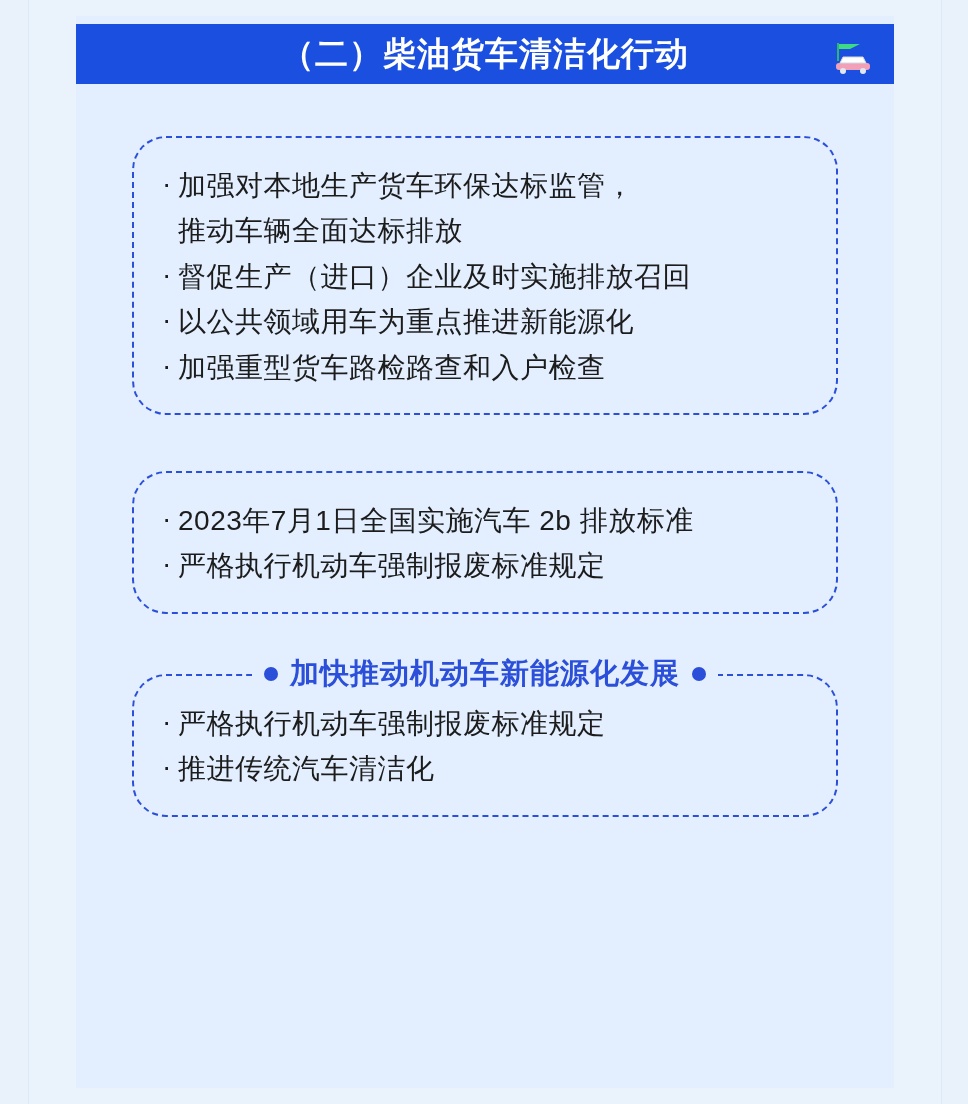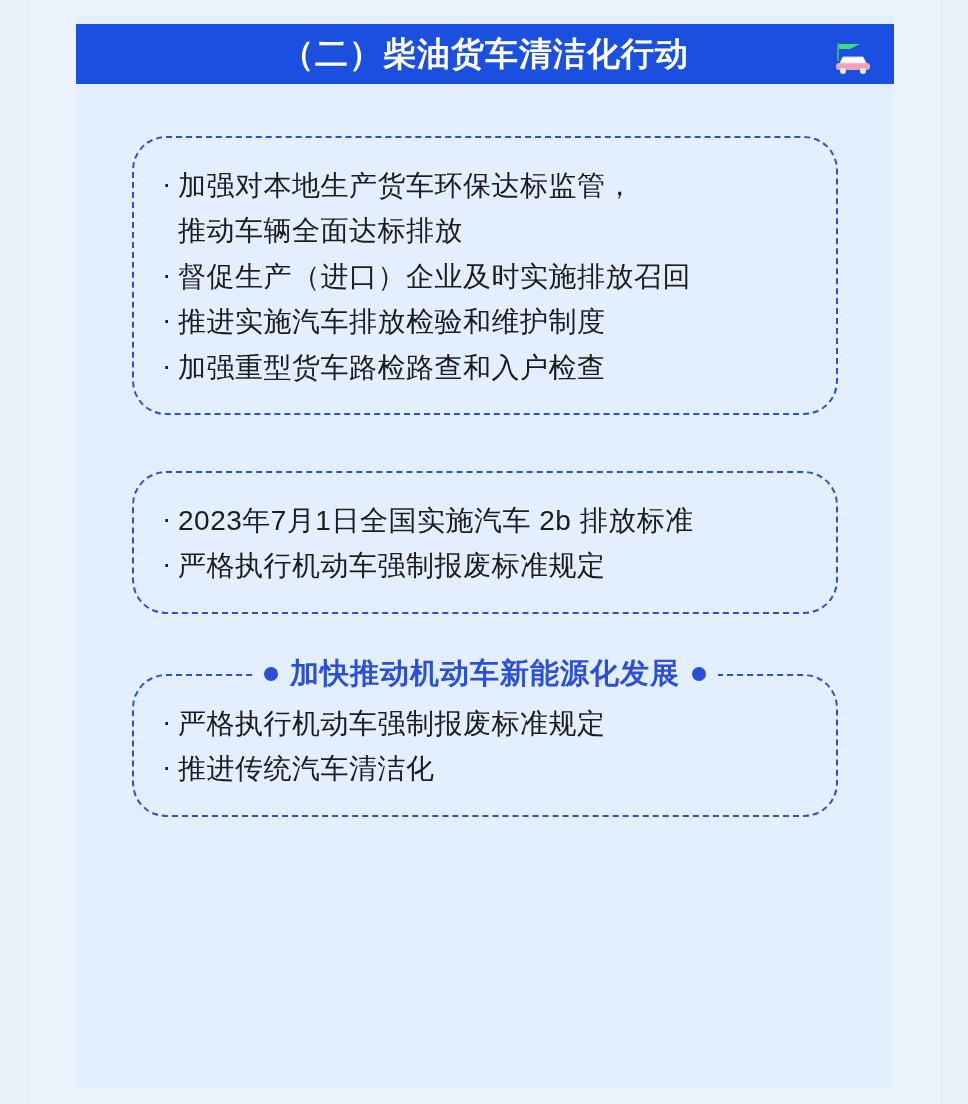"推进实施汽车排放检验和维护制度" li { text: 推进实施汽车排放检验和维护制度 -> 以公共领域用车为重点推进新能源化 }
